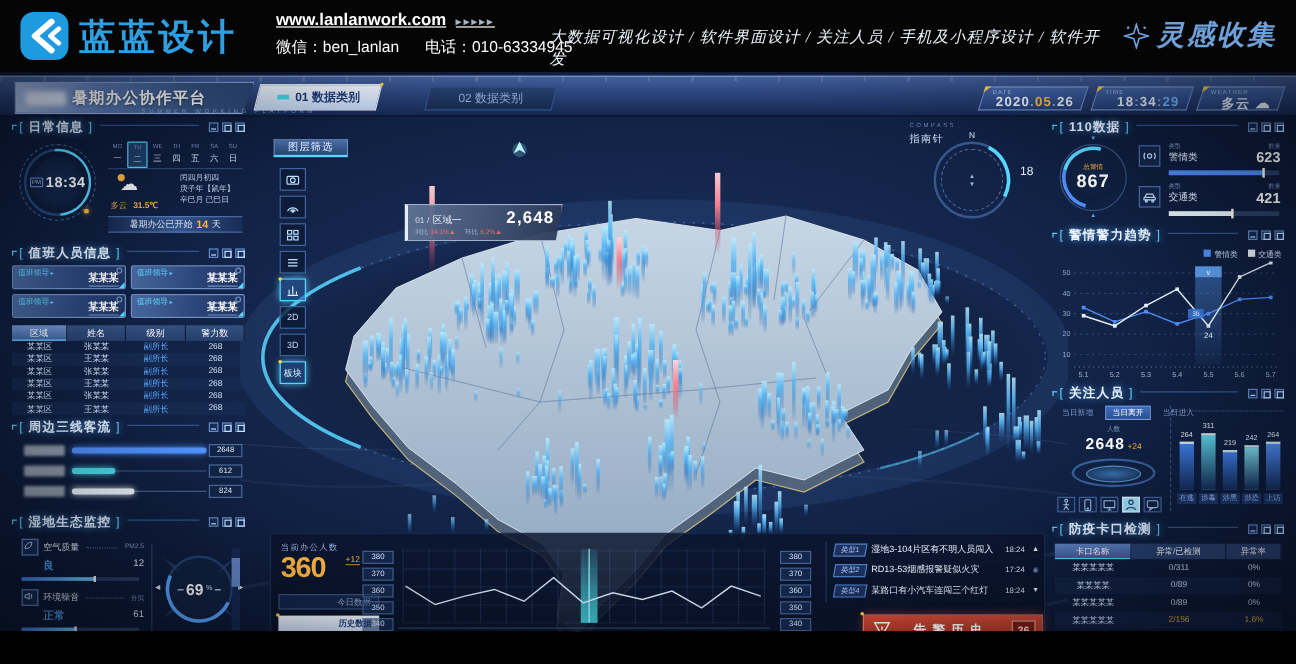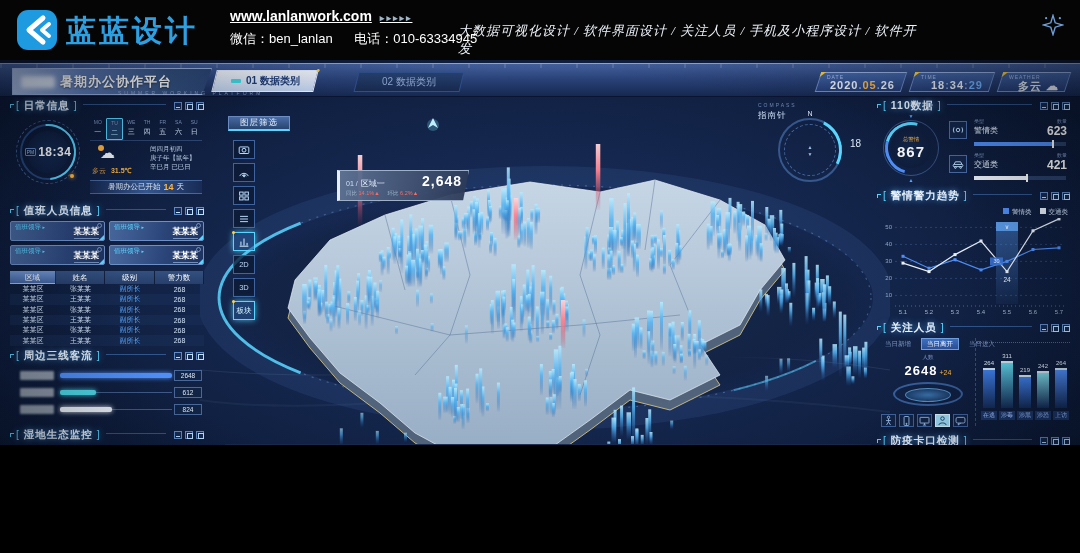"蓝蓝设计" #page { height: 445px -> 526px }
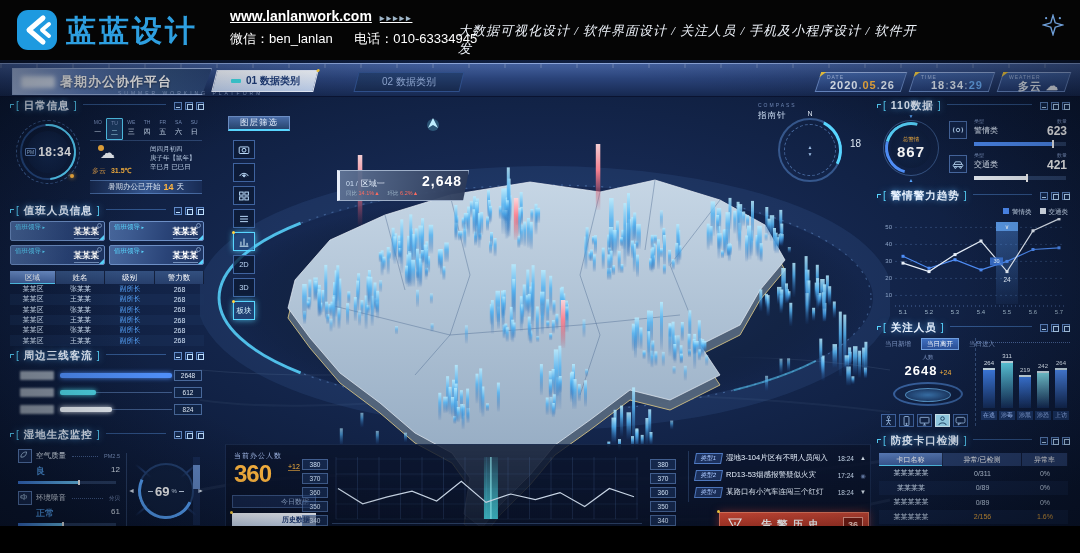"灵感收集" span.collect-text { html: none -> <span>灵感收集</span> }
